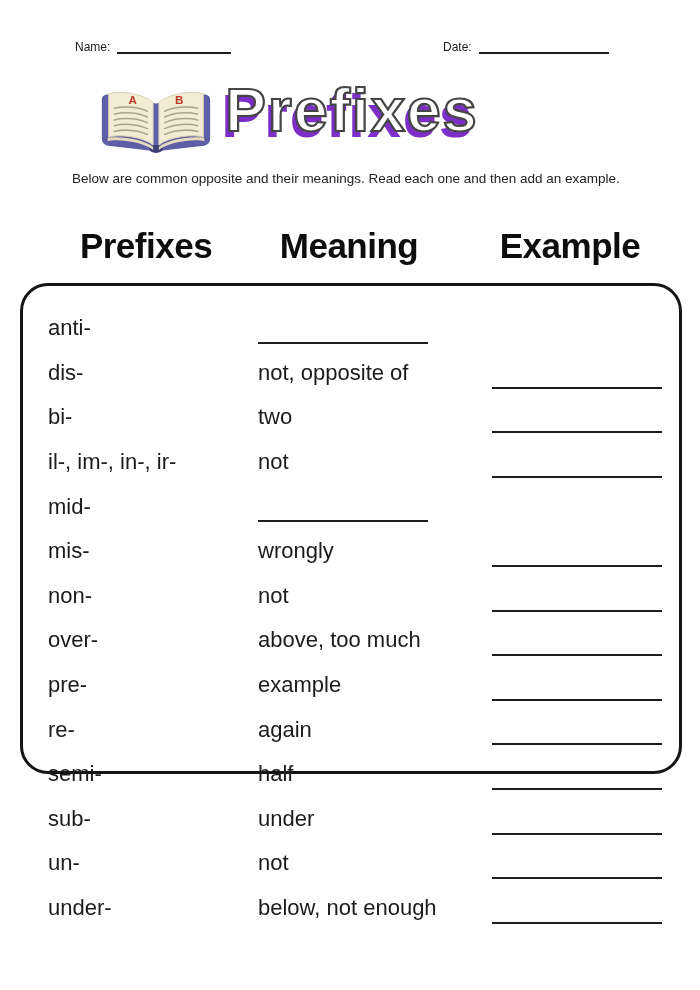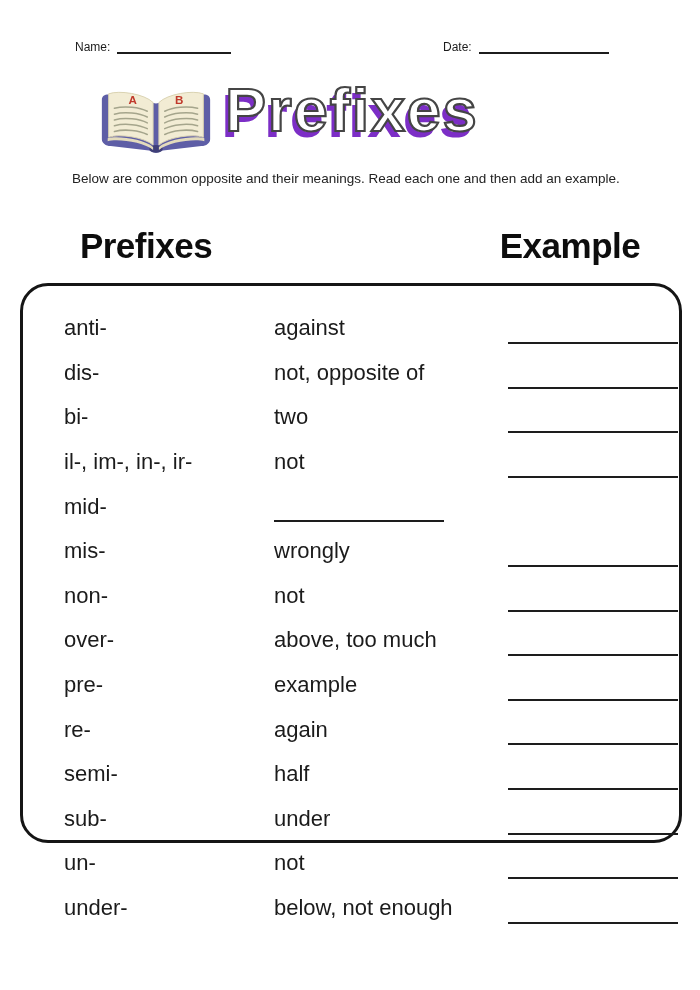"Meaning" div.col-header { html: none -> <div>Meaning</div> }
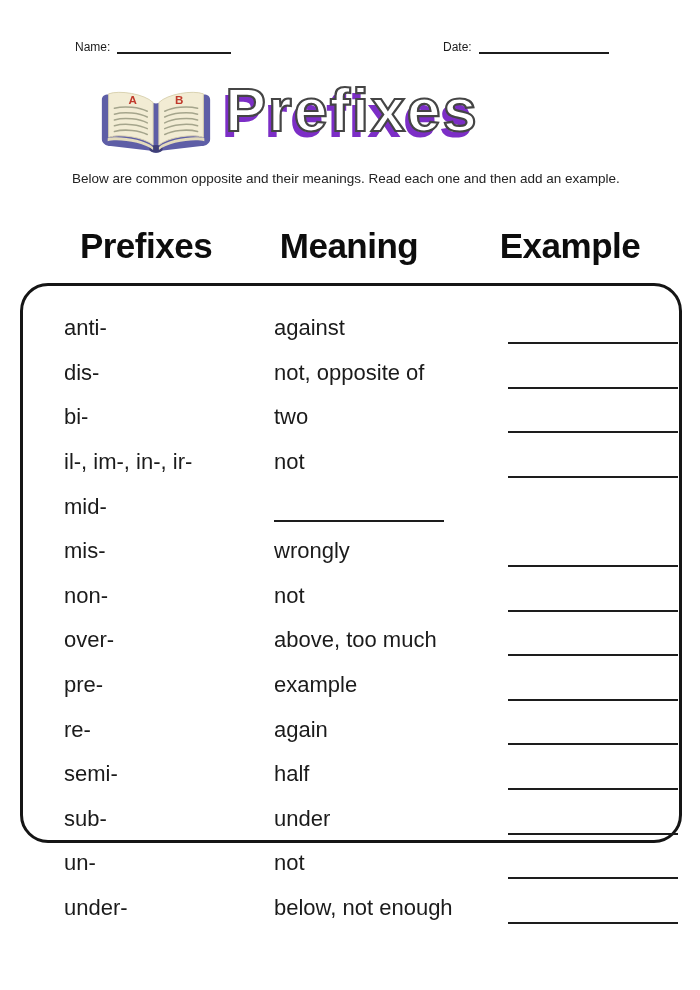"anti-" .table-box { height: 560px -> 491px; padding-left: 16px -> none }
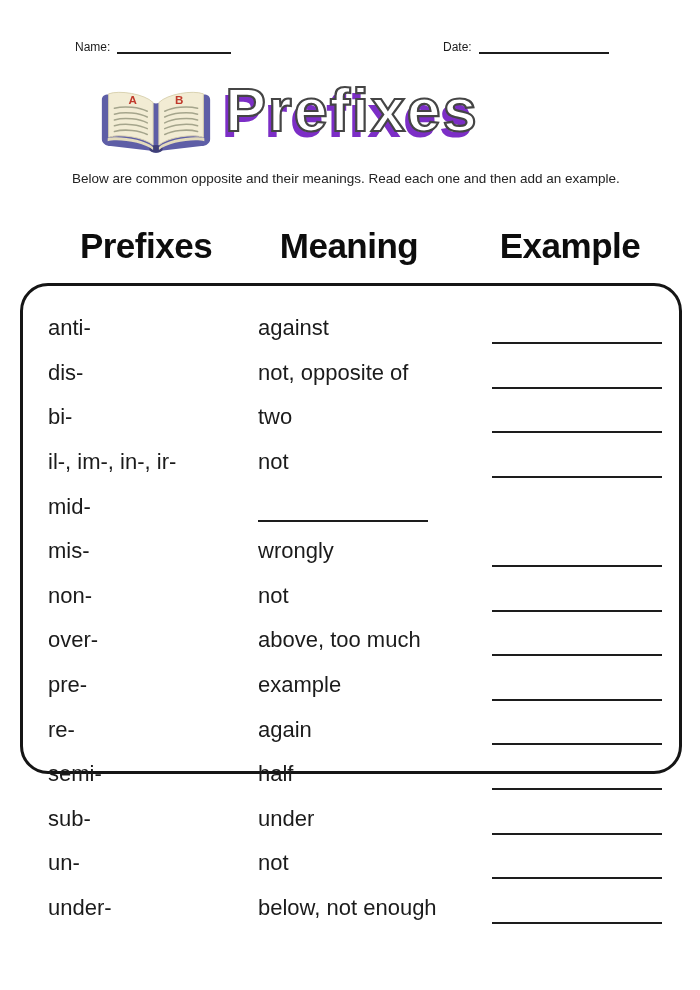"against" div.cell { html: <div>against</div> -> none }
